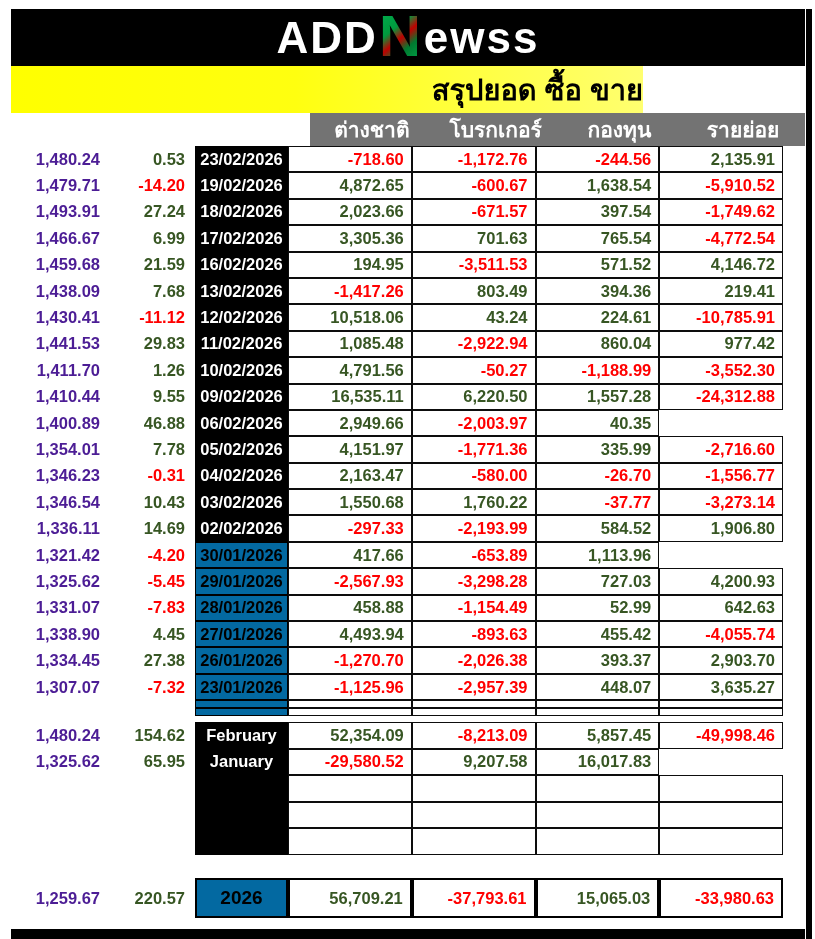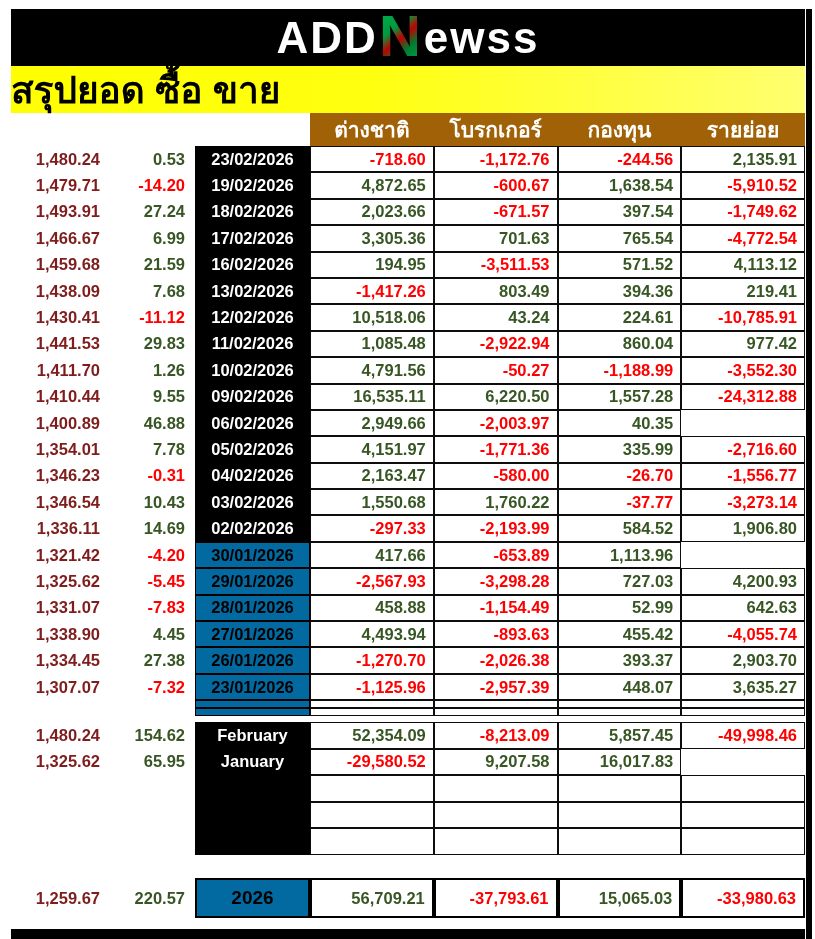"สรุปยอด ซื้อ ขาย" .banner { font-size: 37px -> 29px; justify-content: flex-start -> flex-end; width: 794px -> 632px }
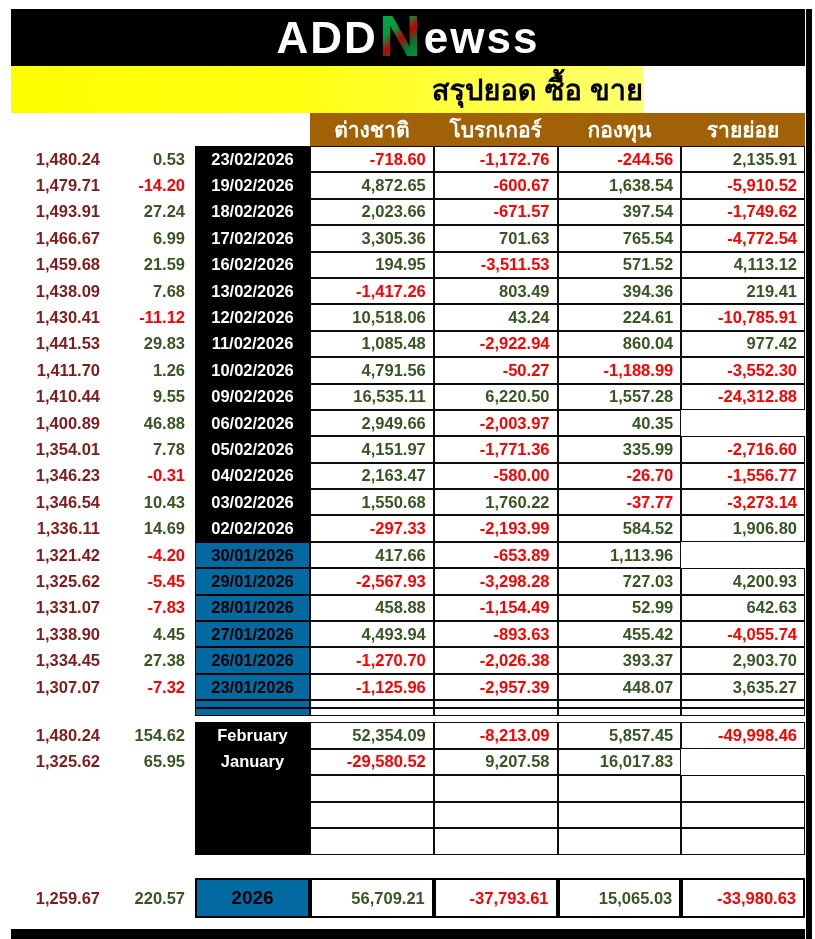"ต่างชาติ" .colheads { background: #a16207 -> #737373 }
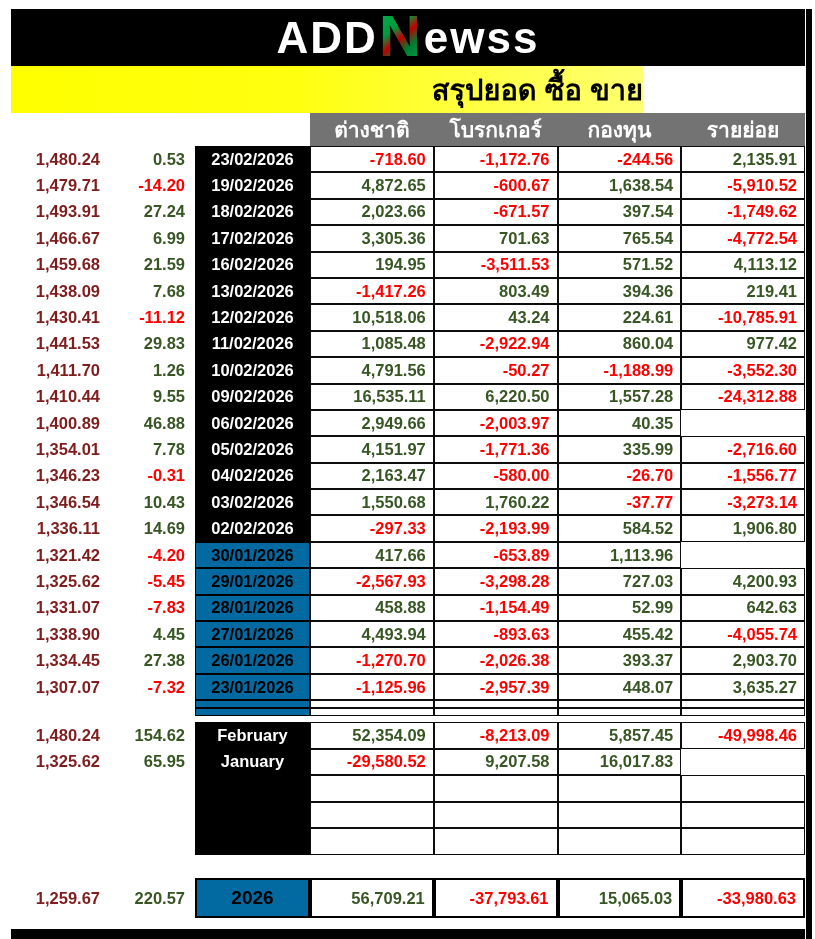"1,480.24" .c-idx { color: #7f1d1d -> #4c1d95 }
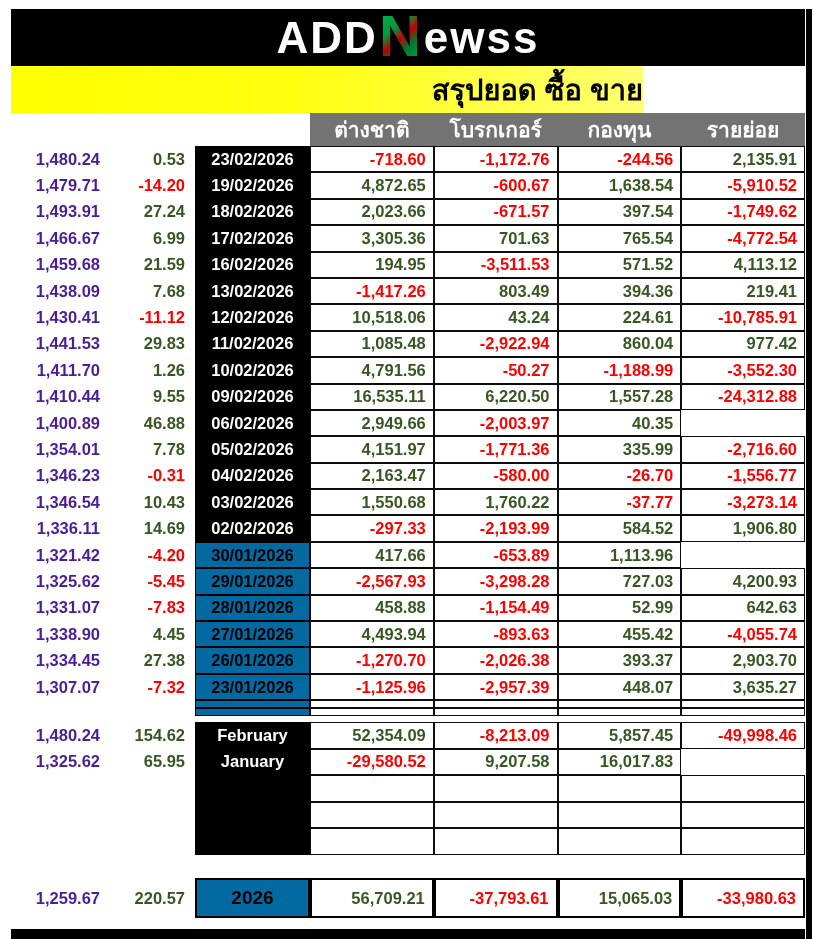"23/02/2026" .c-date { width: 115px -> 93px }
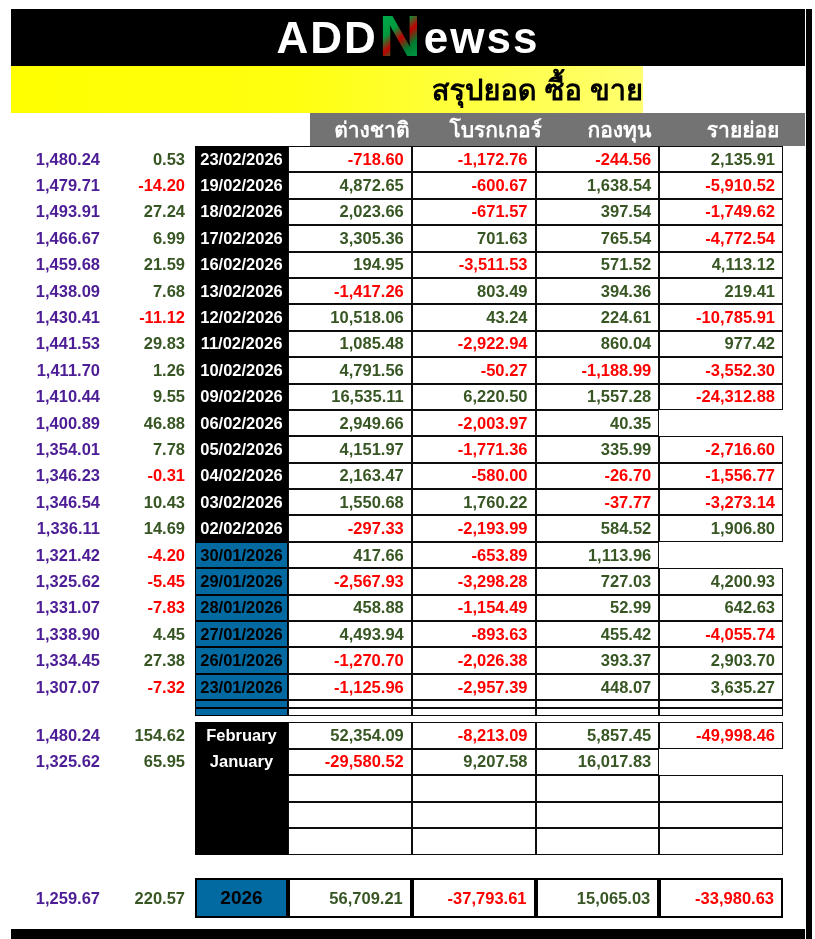"4,113.12" div.cell { text: 4,113.12 -> 4,146.72 }
